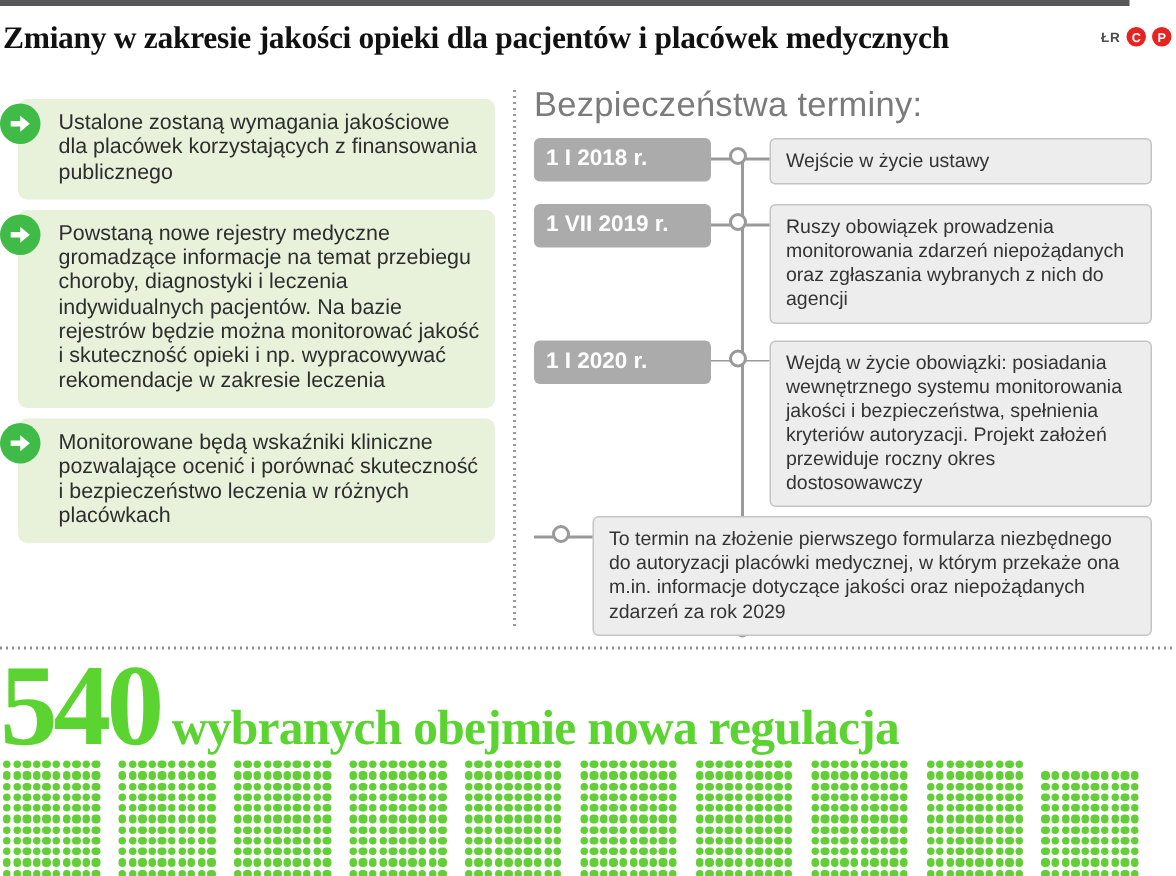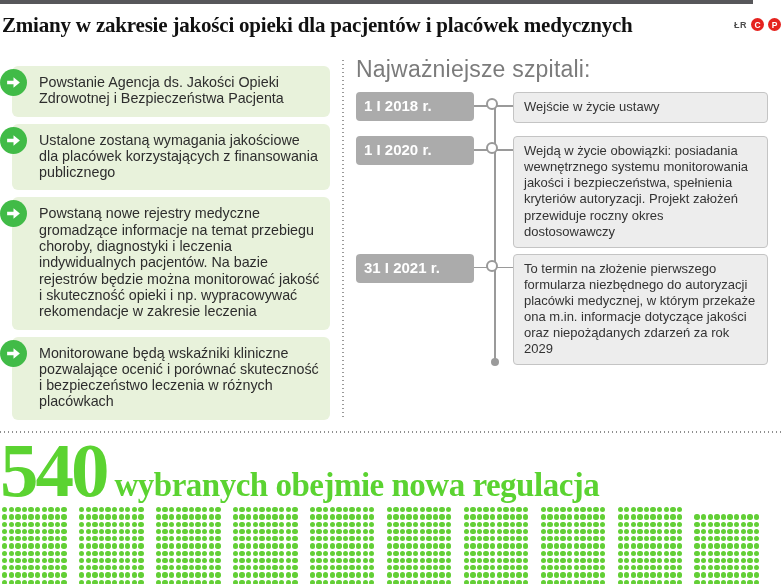"Powstanie Agencja ds. Jakości Opieki" div.item { html: <div> <span> <svg> <path></path> </svg> </span> <span>Powstanie Agencja ds. Jakości Opieki Zdrowotnej i Bezpieczeństwa Pacjenta</span> </div> -> none }
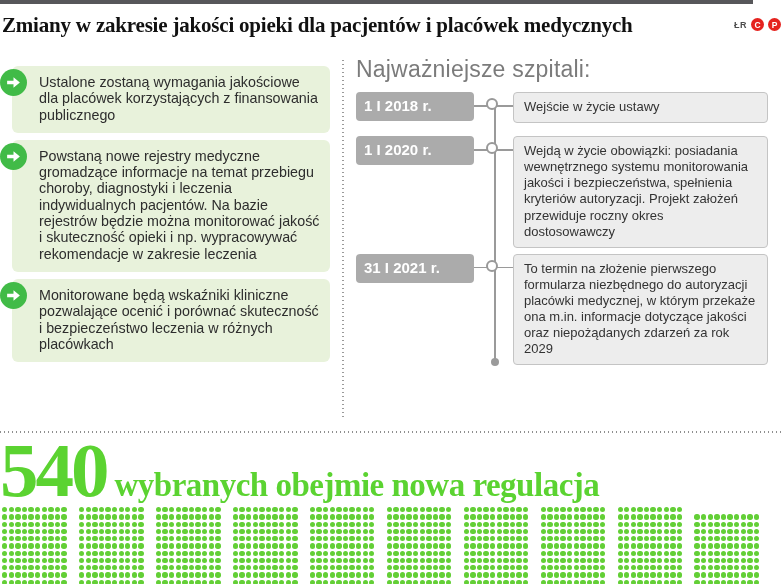"Najważniejsze szpitali:" h2.timeline-heading { text: Najważniejsze szpitali -> Bezpieczeństwa terminy }
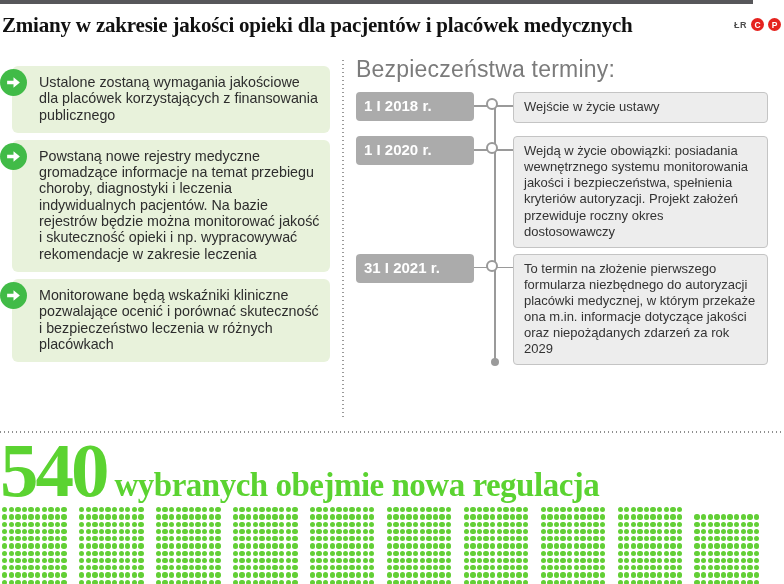"1 VII 2019 r." div.t-row { html: none -> <div> <div>1 VII 2019 r.</div> <div> <div></div> <div></div> </div> <div>Ruszy obowiązek prowadzenia monitorowania zdarzeń niepożądanych oraz zgłaszania wybranych z nich do agencji</div> </div> }
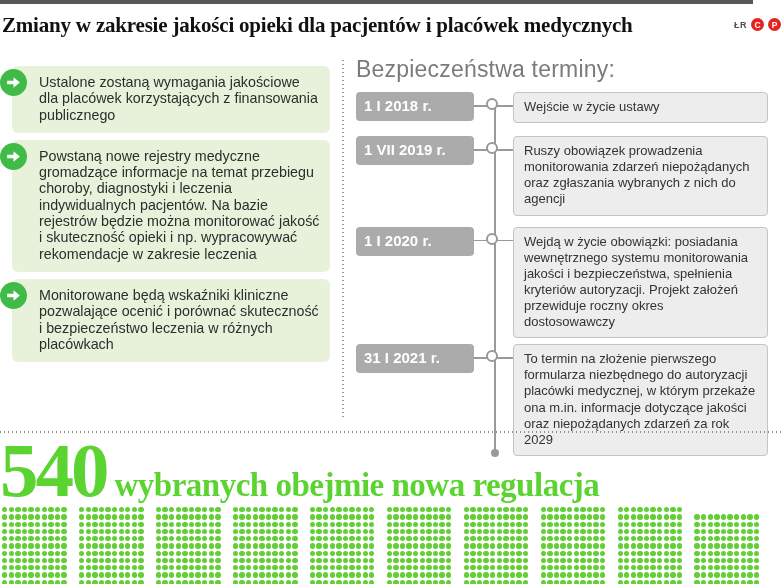"31 I 2021 r." div.t-date { html: <div>31 I 2021 r.</div> -> none }
